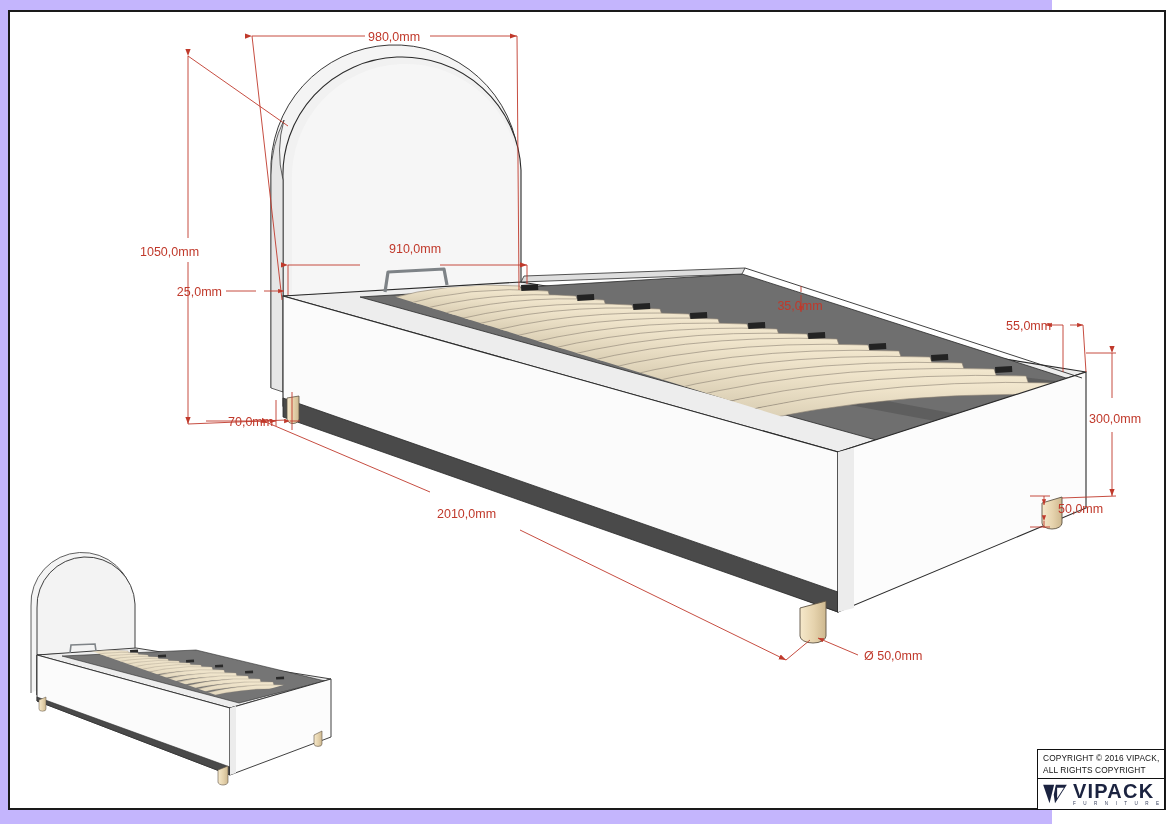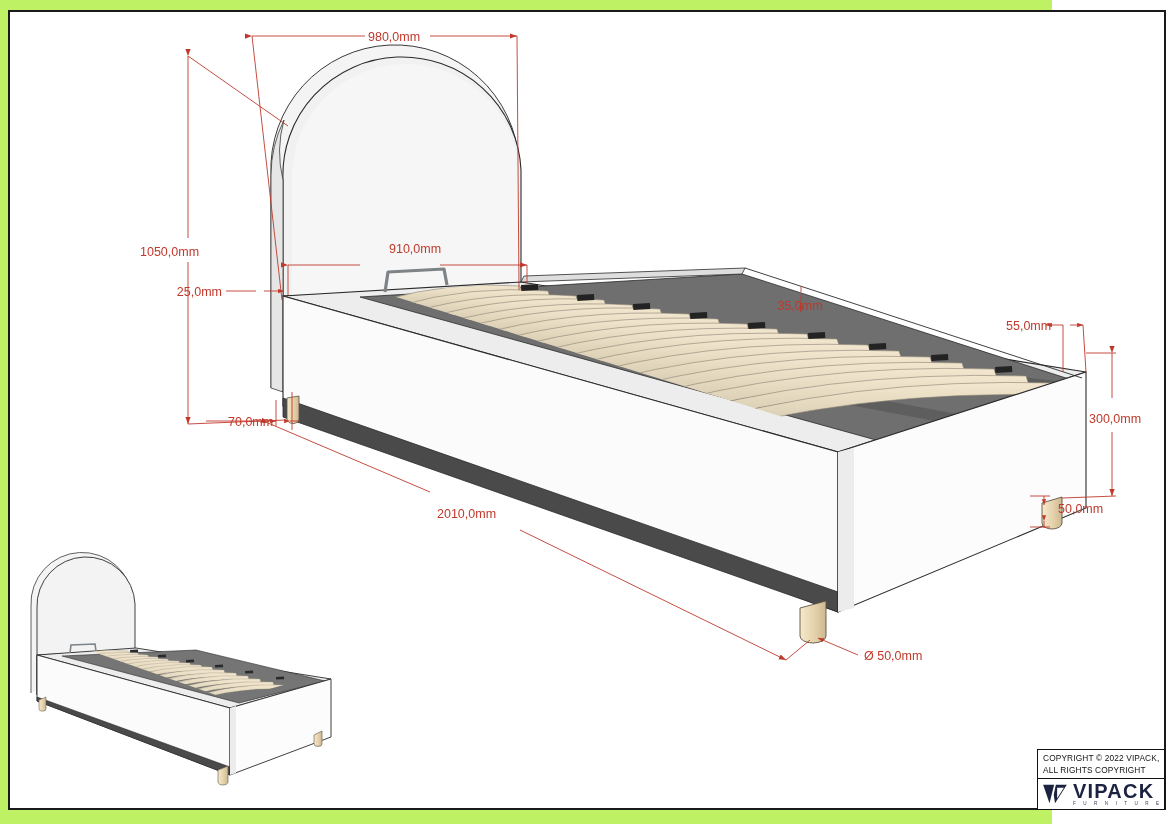"980,0mm" #page { background: #bef264 -> #c4b5fd }
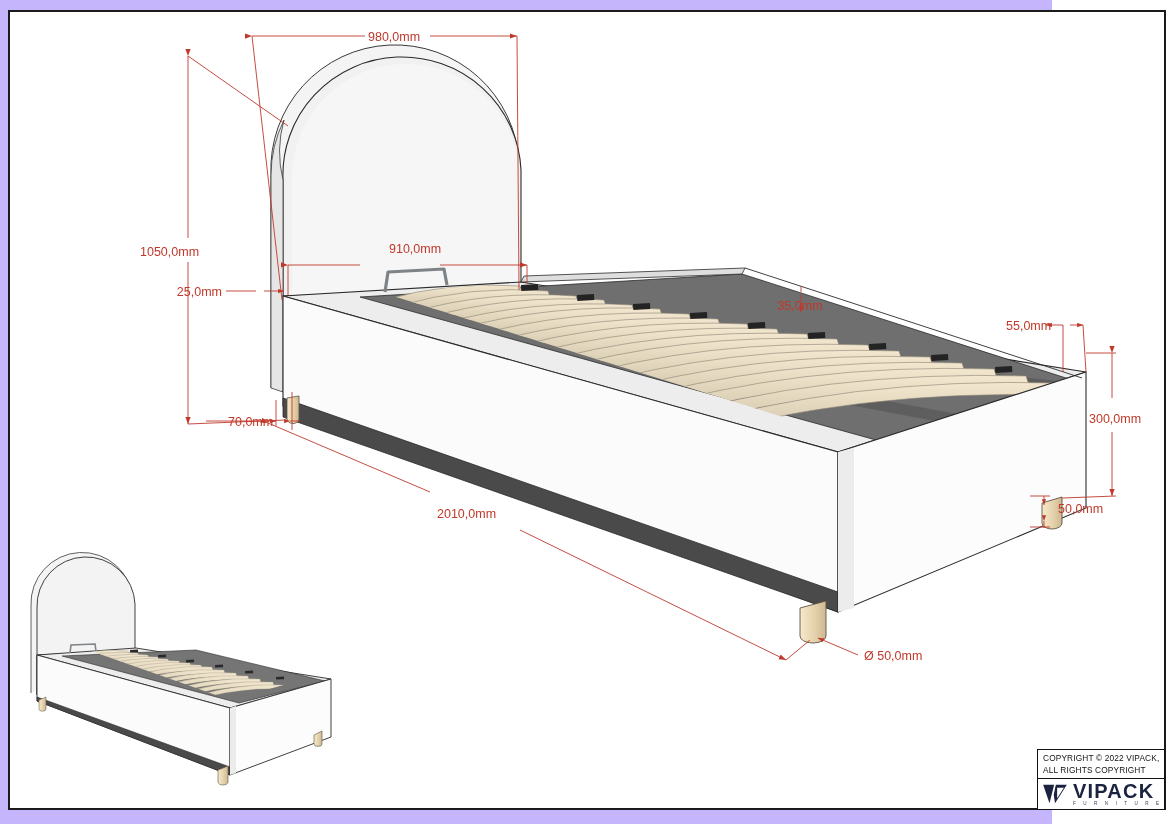"COPYRIGHT © 2022 VIPACK," div { text: 2022 -> 2016 }
